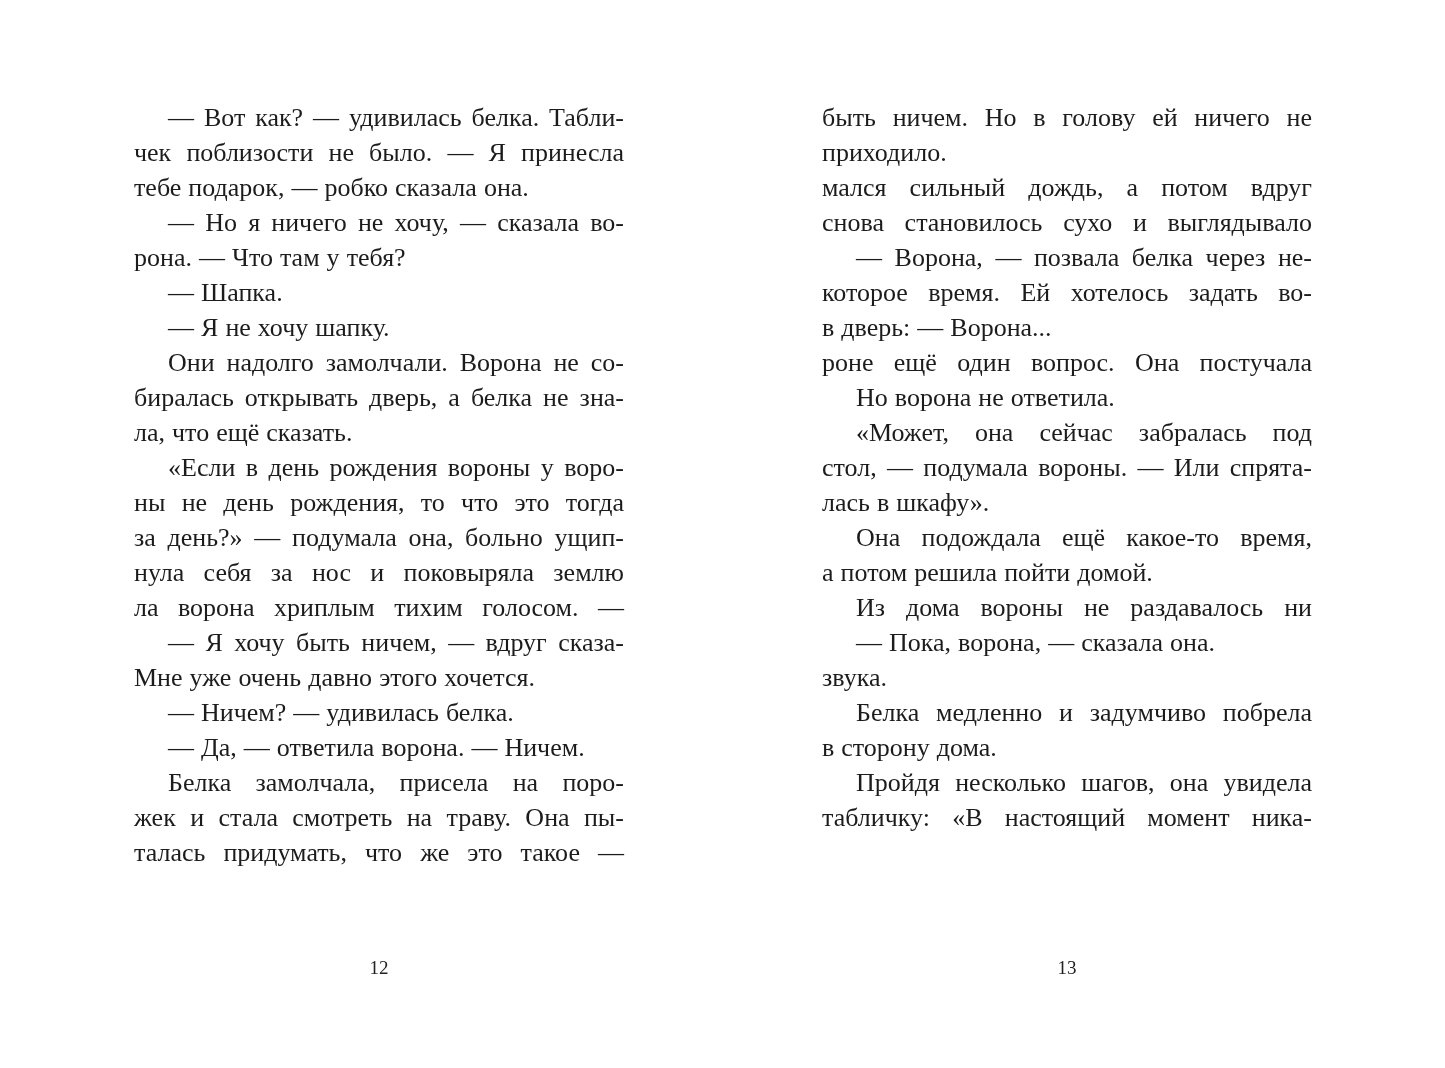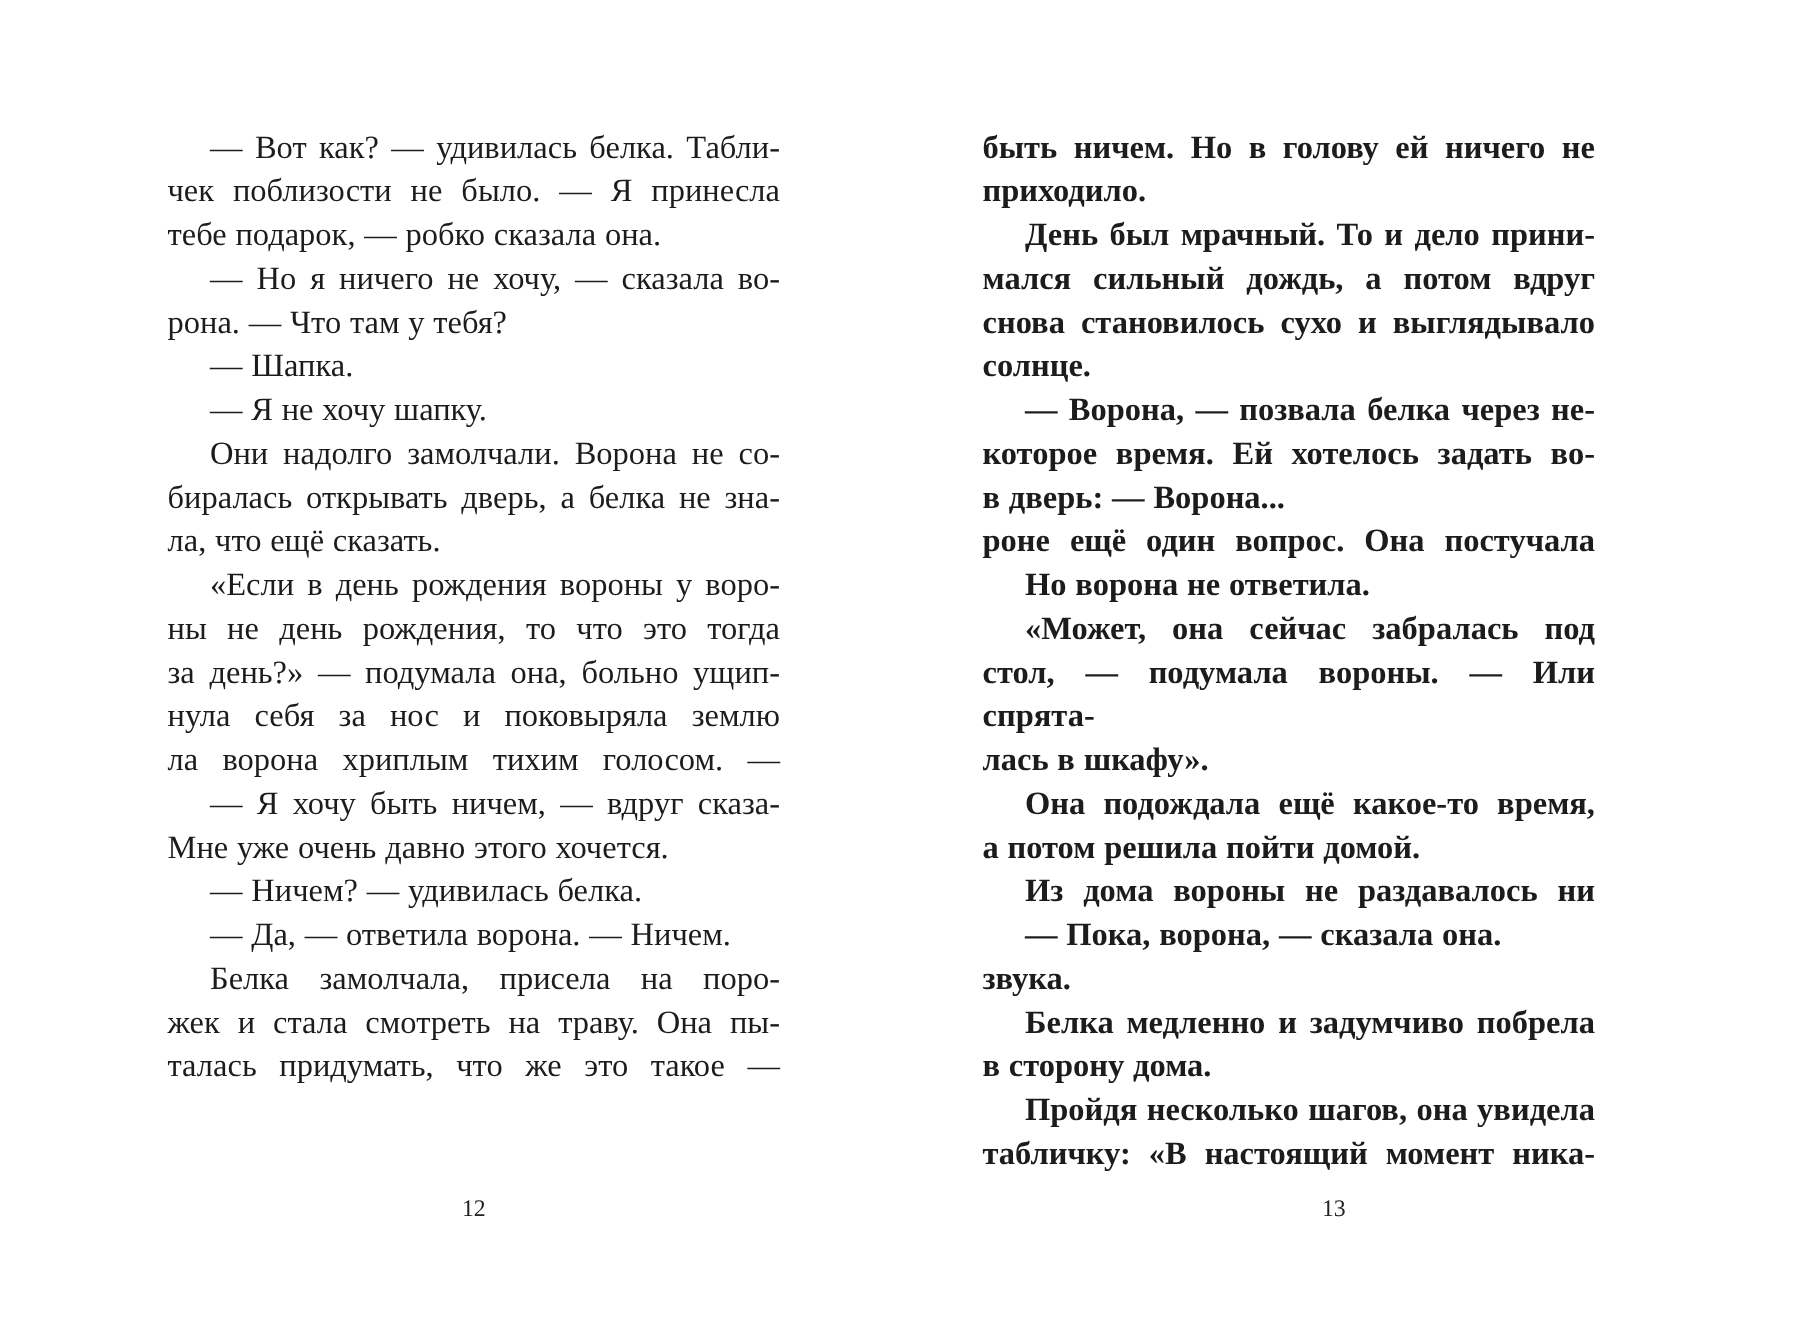"быть ничем. Но в голову" .page-column.right { font-weight: bold -> none; left: 786px -> 822px }
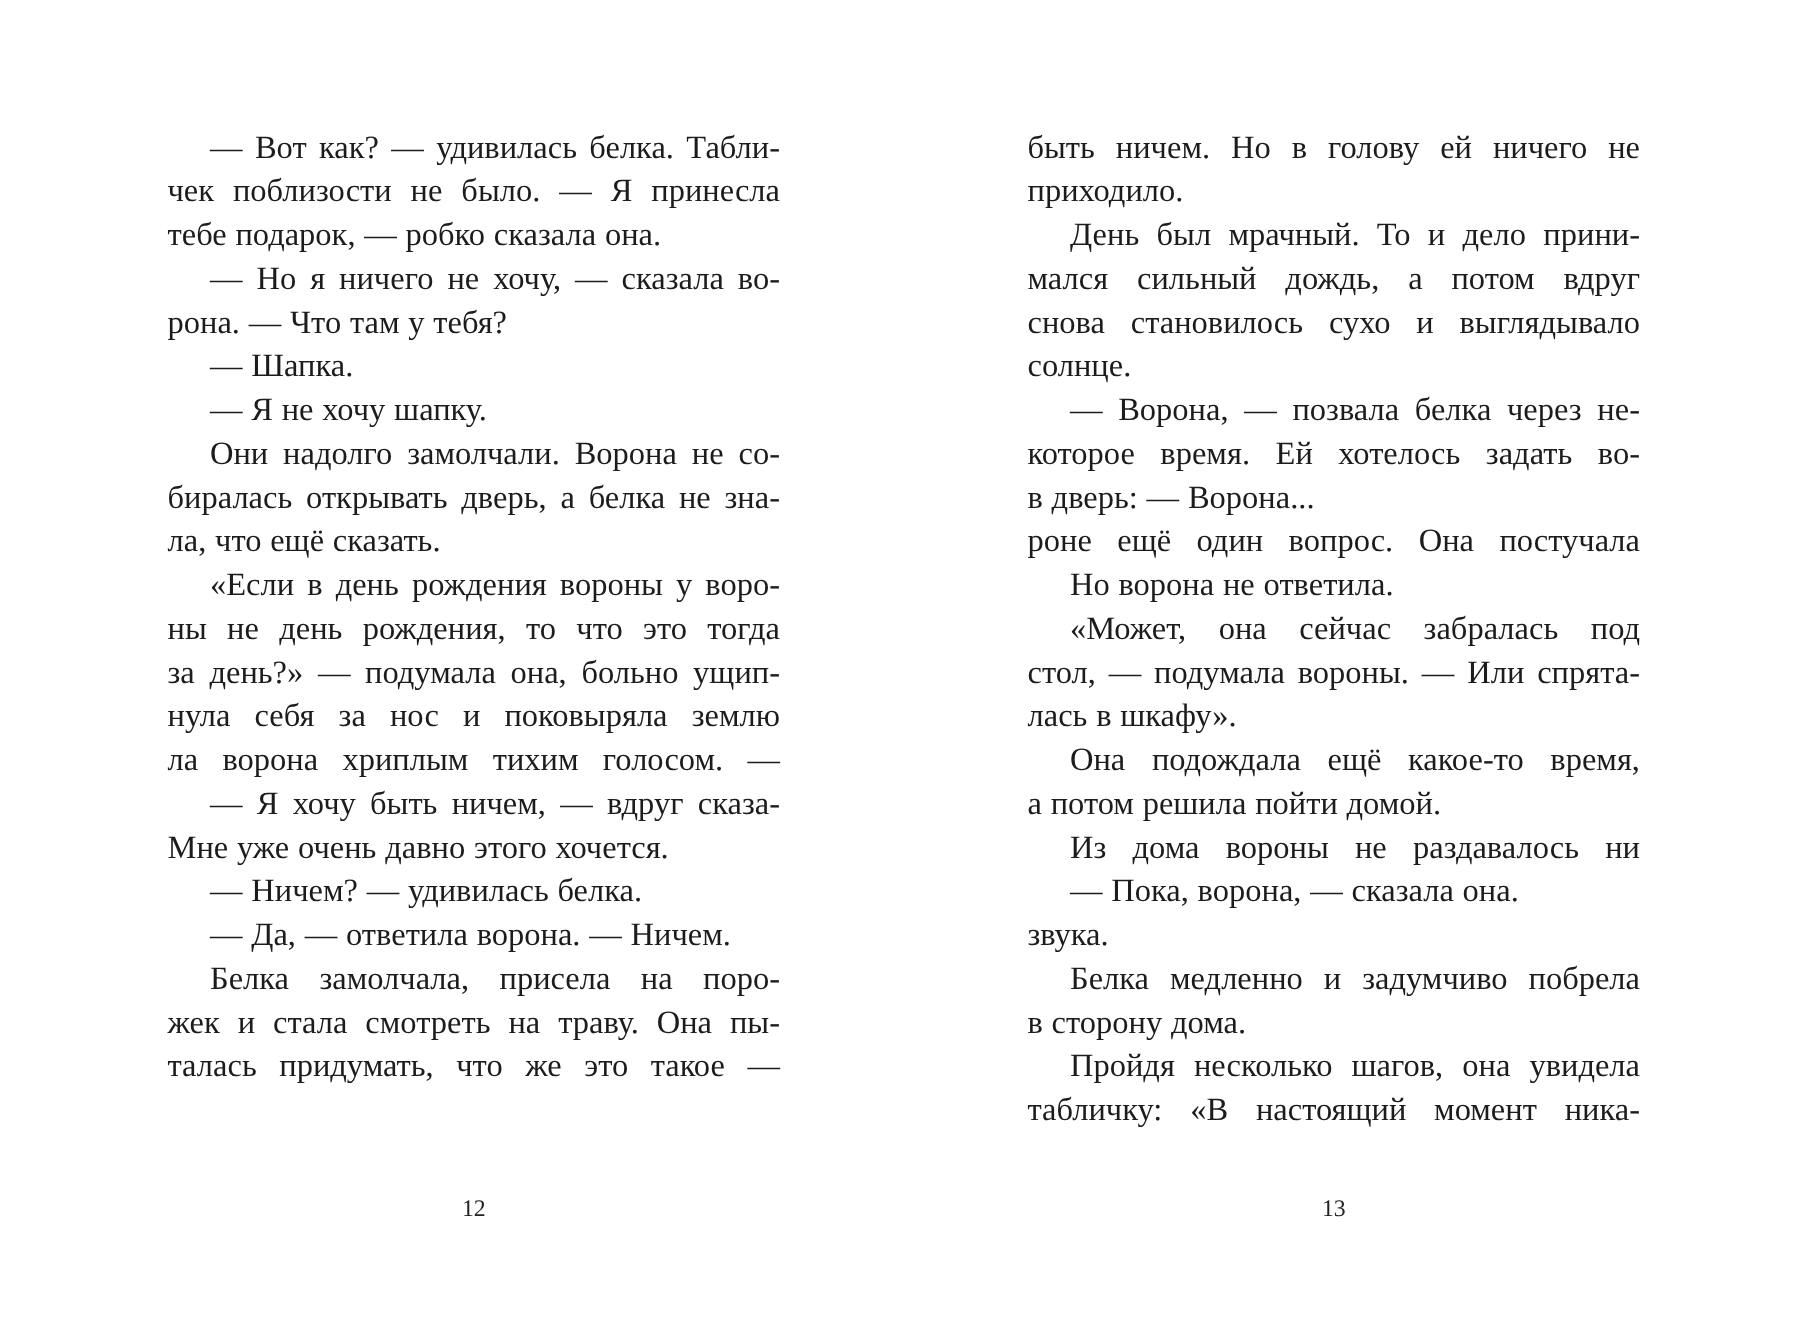"День был мрачный. То и" div.line { html: <div>День был мрачный. То и дело прини-</div> -> none }
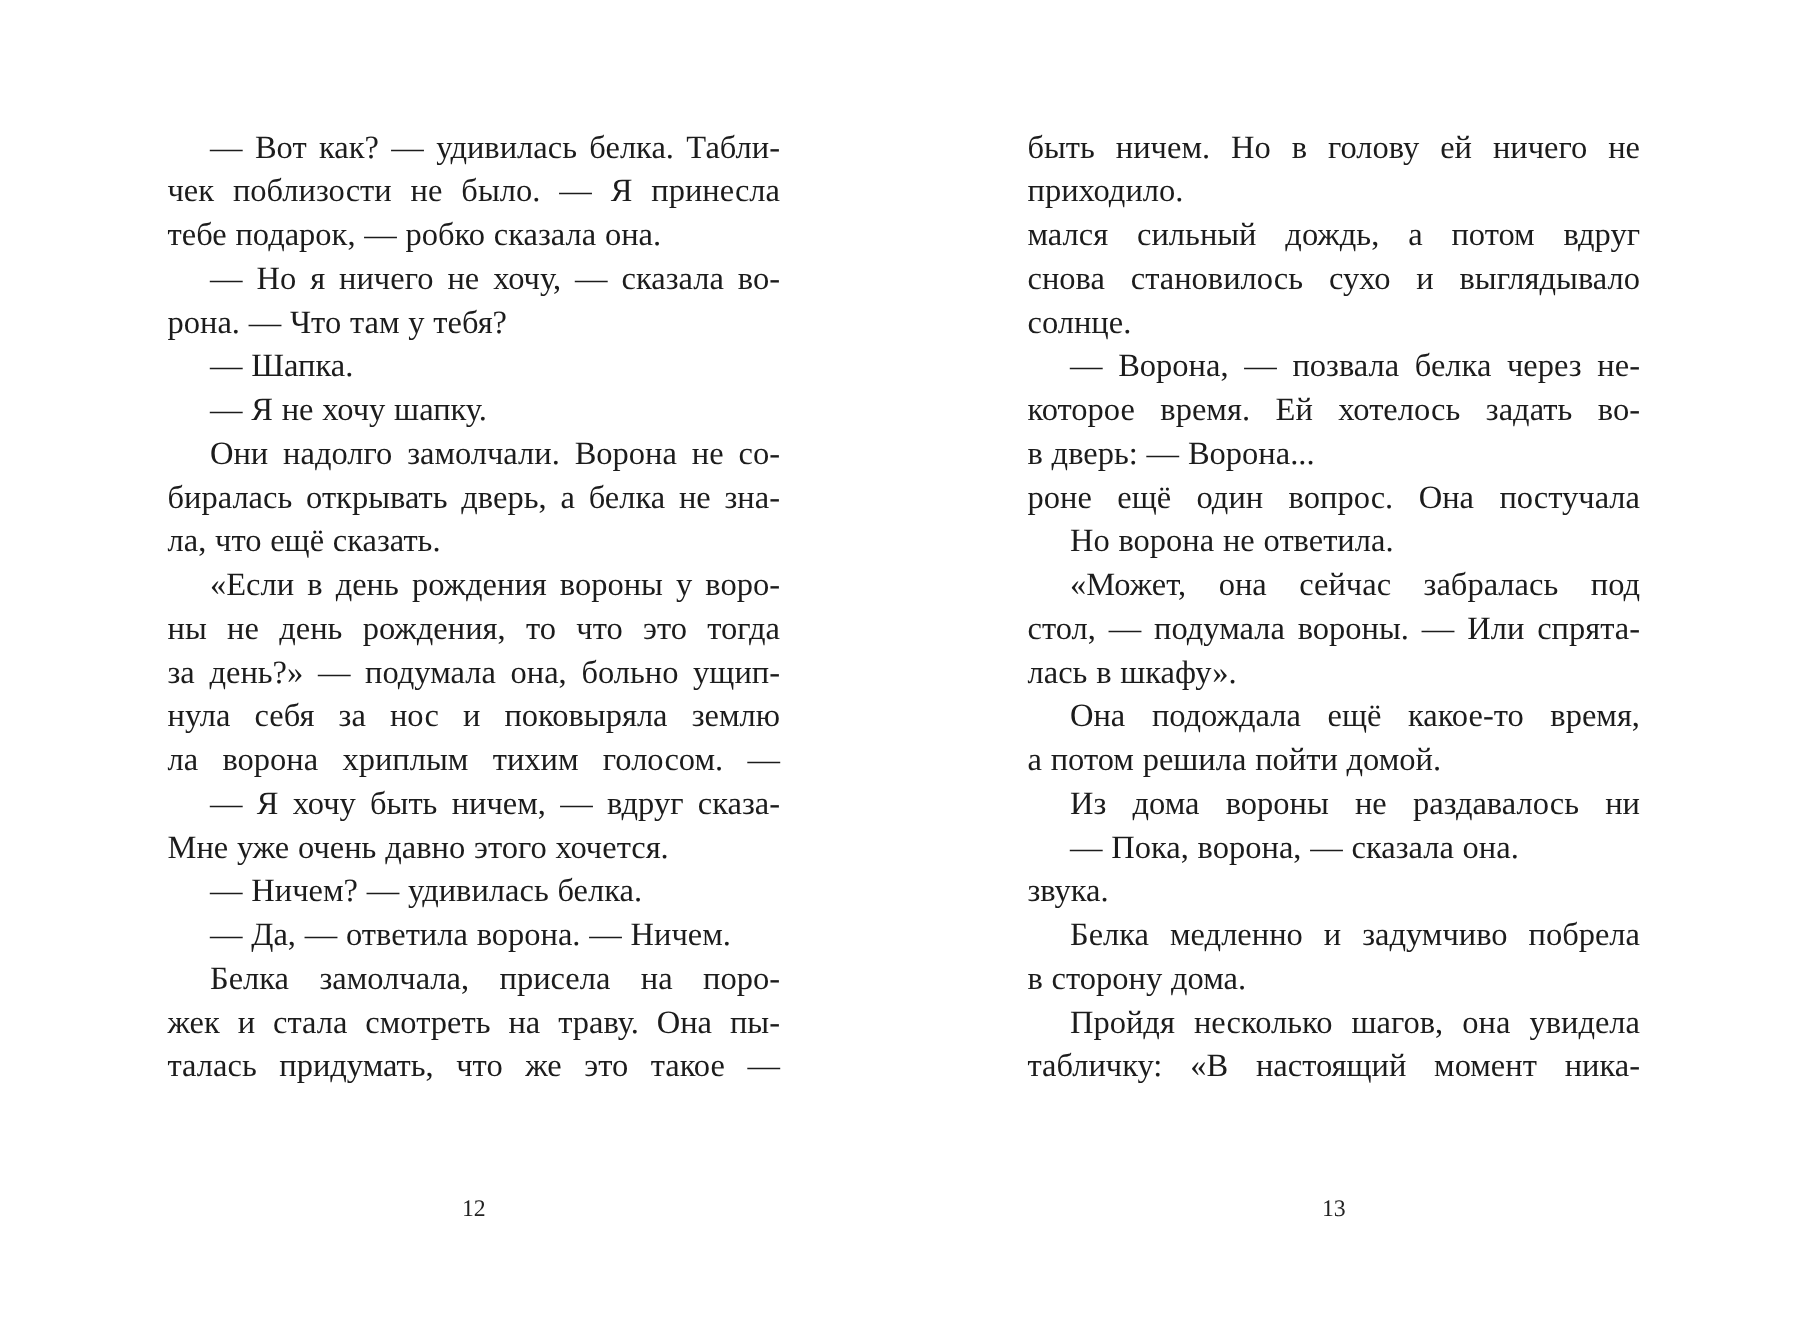"солнце." div.line { html: <div>солнце.</div> -> none }
